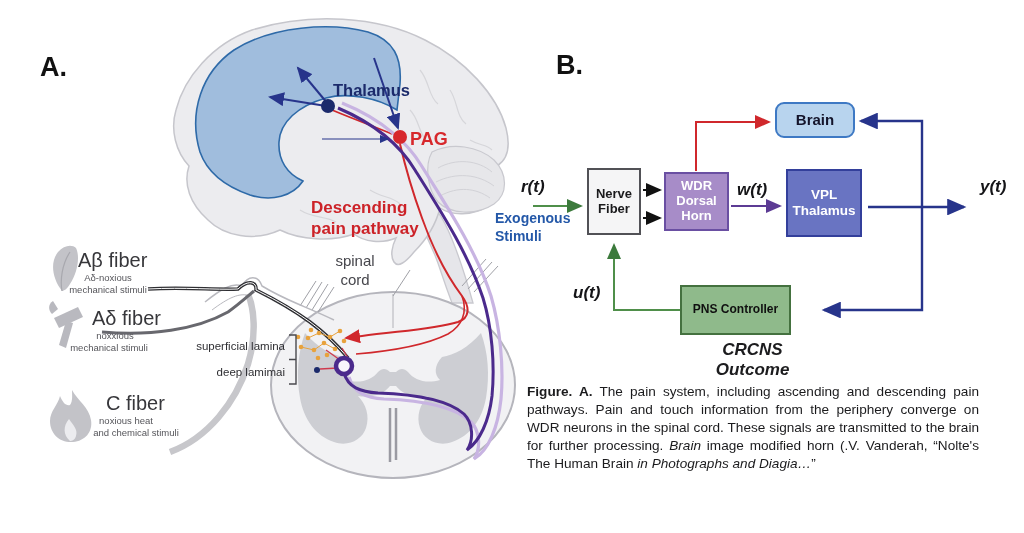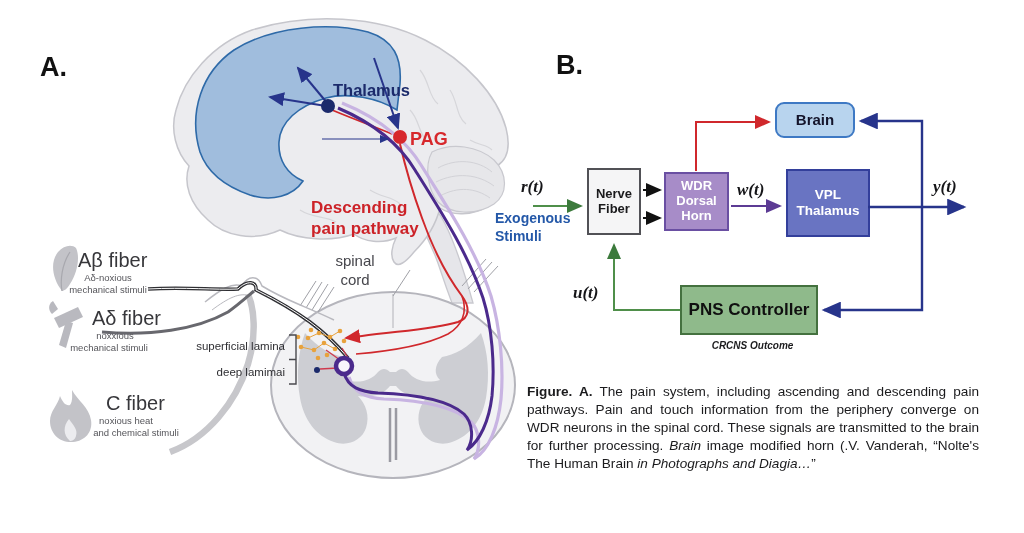"r(t)" .sig { font-family: Liberation Serif, serif -> Liberation Sans, sans-serif }
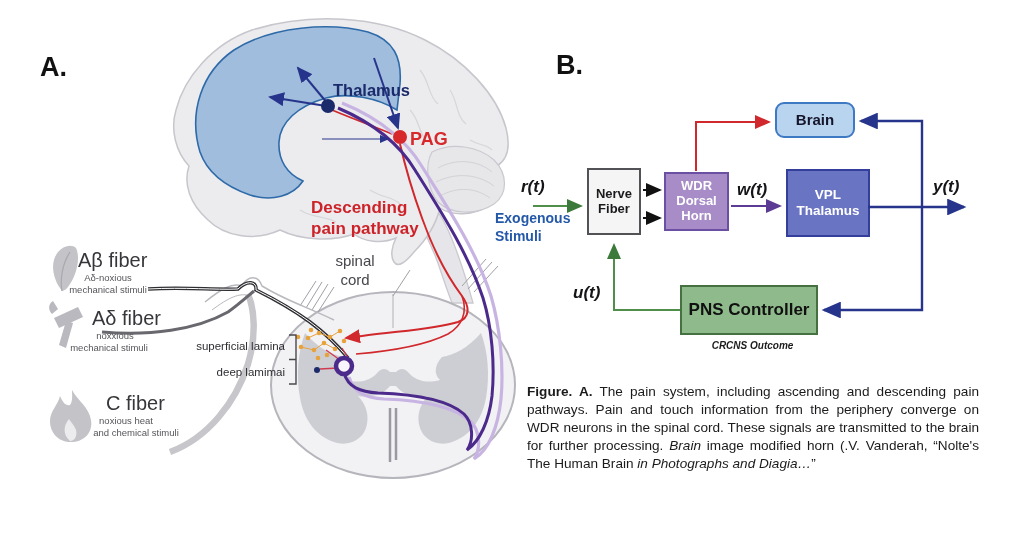"VPL Thalamus" #vpl-box { width: 84px -> 76px }
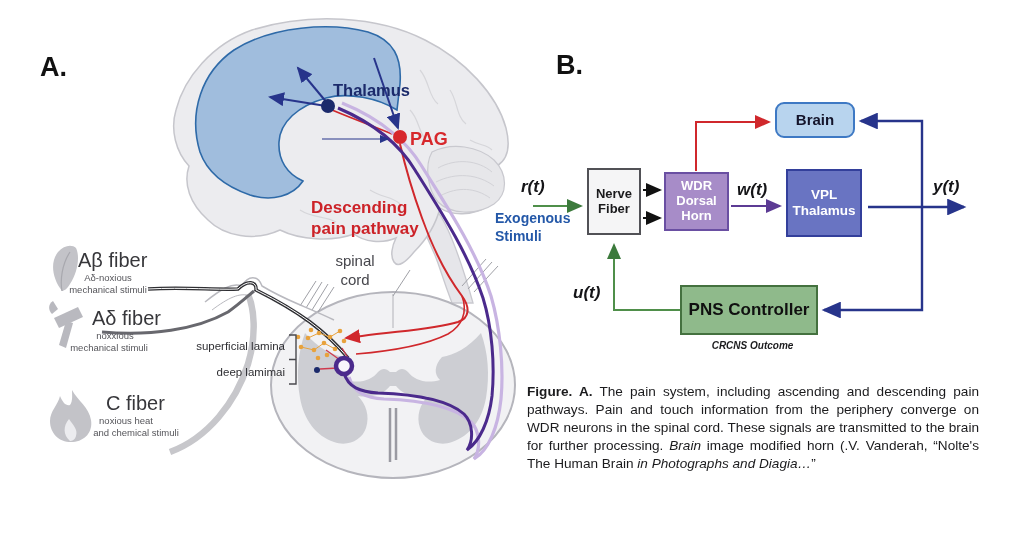"y(t)" div.sig { left: 933px -> 980px }
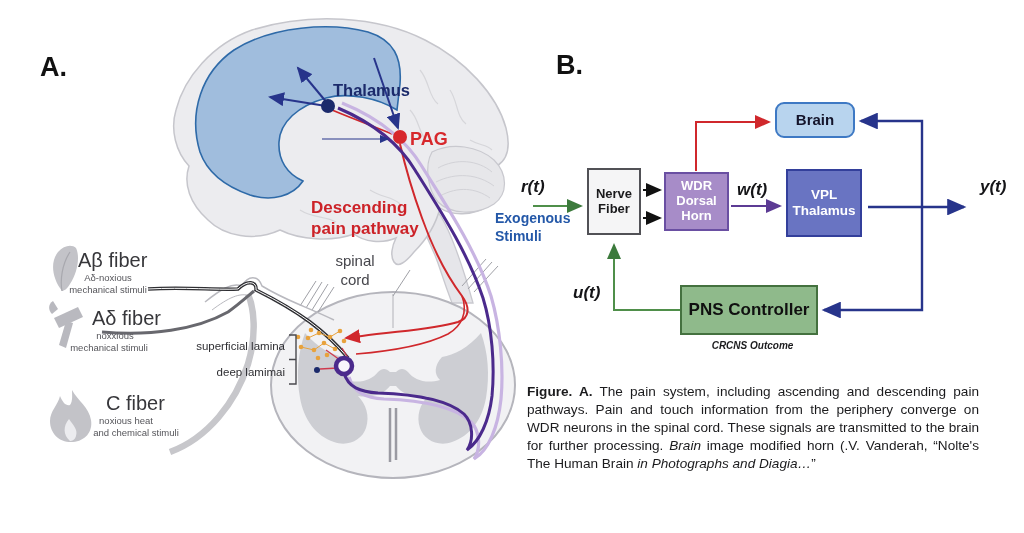"PNS Controller" #pns-box { font-size: 17px -> 12px; width: 138px -> 111px }
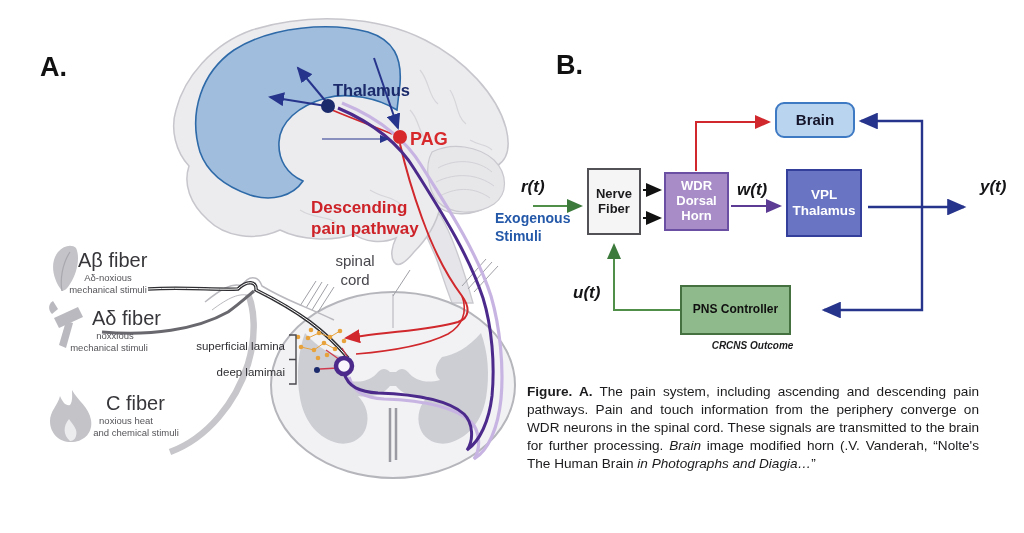"CRCNS Outcome" #crcns-note { font-size: 10px -> 17px }
